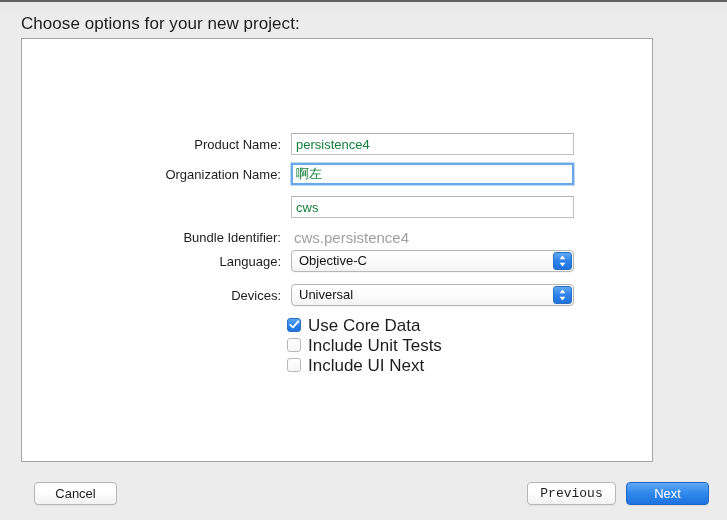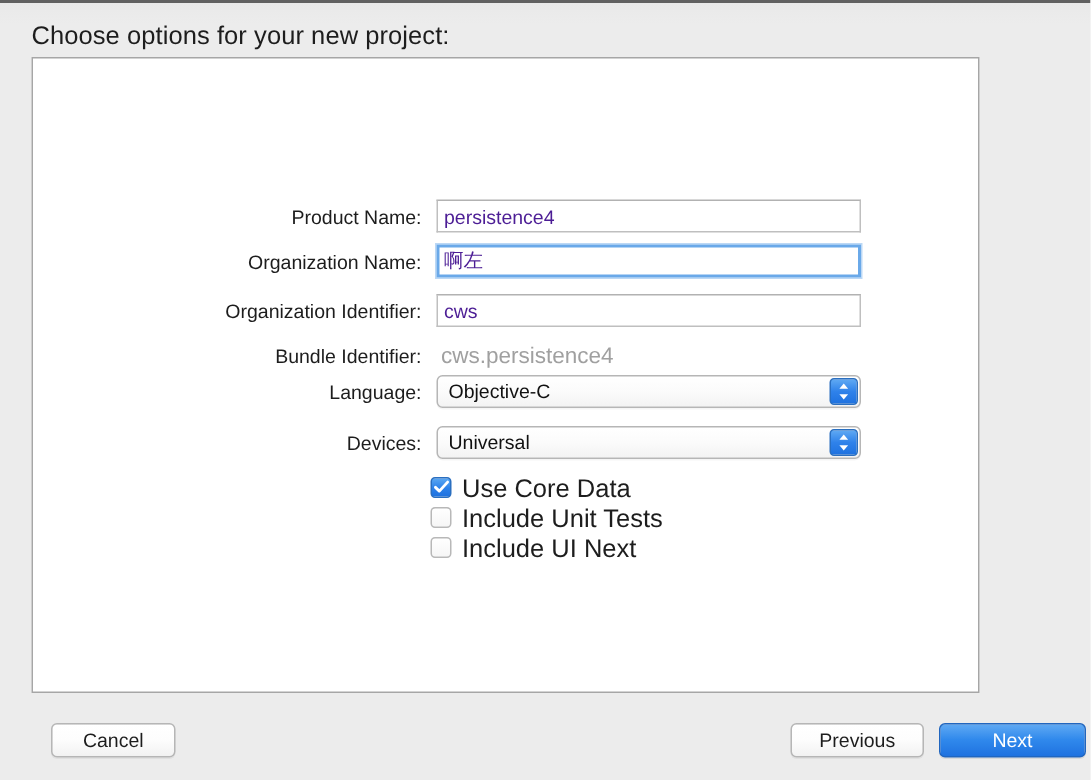"persistence4" .text-field { color: #4c1d95 -> #15803d }
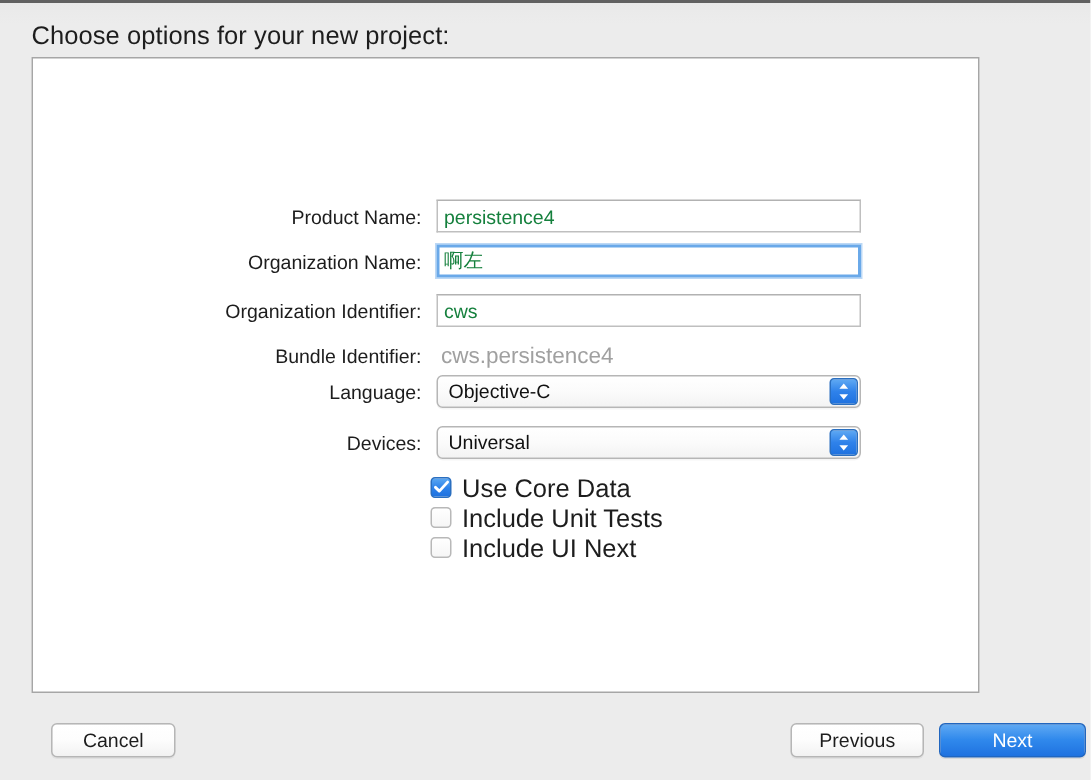"Organization Identifier:" div.row-label { html: <div>Organization Identifier:</div> -> none }
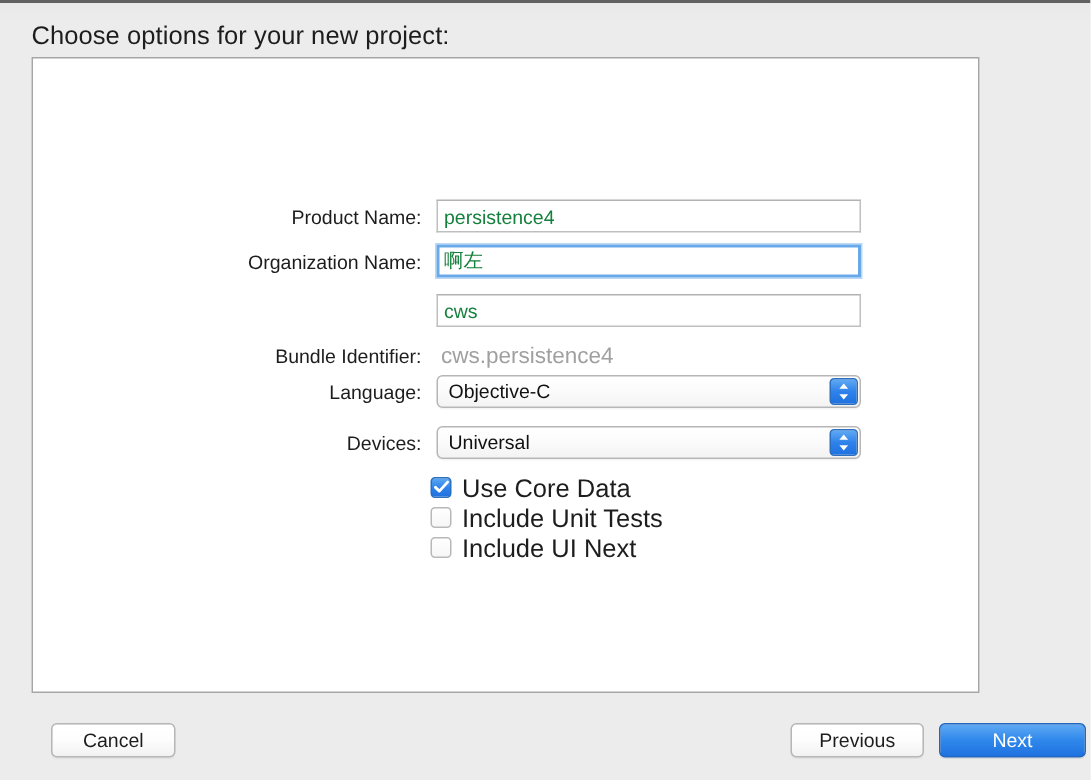"Previous" #btn-previous { font-family: none -> Liberation Mono, monospace }
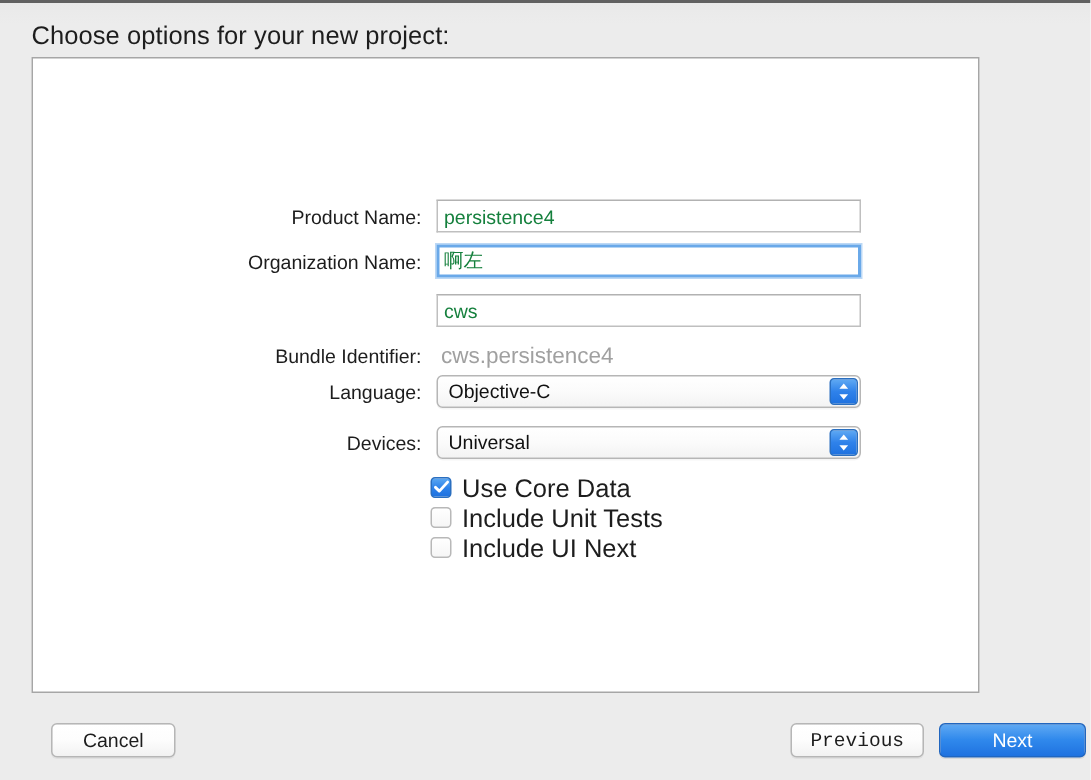"Next" #btn-next { width: 98px -> 83px }
